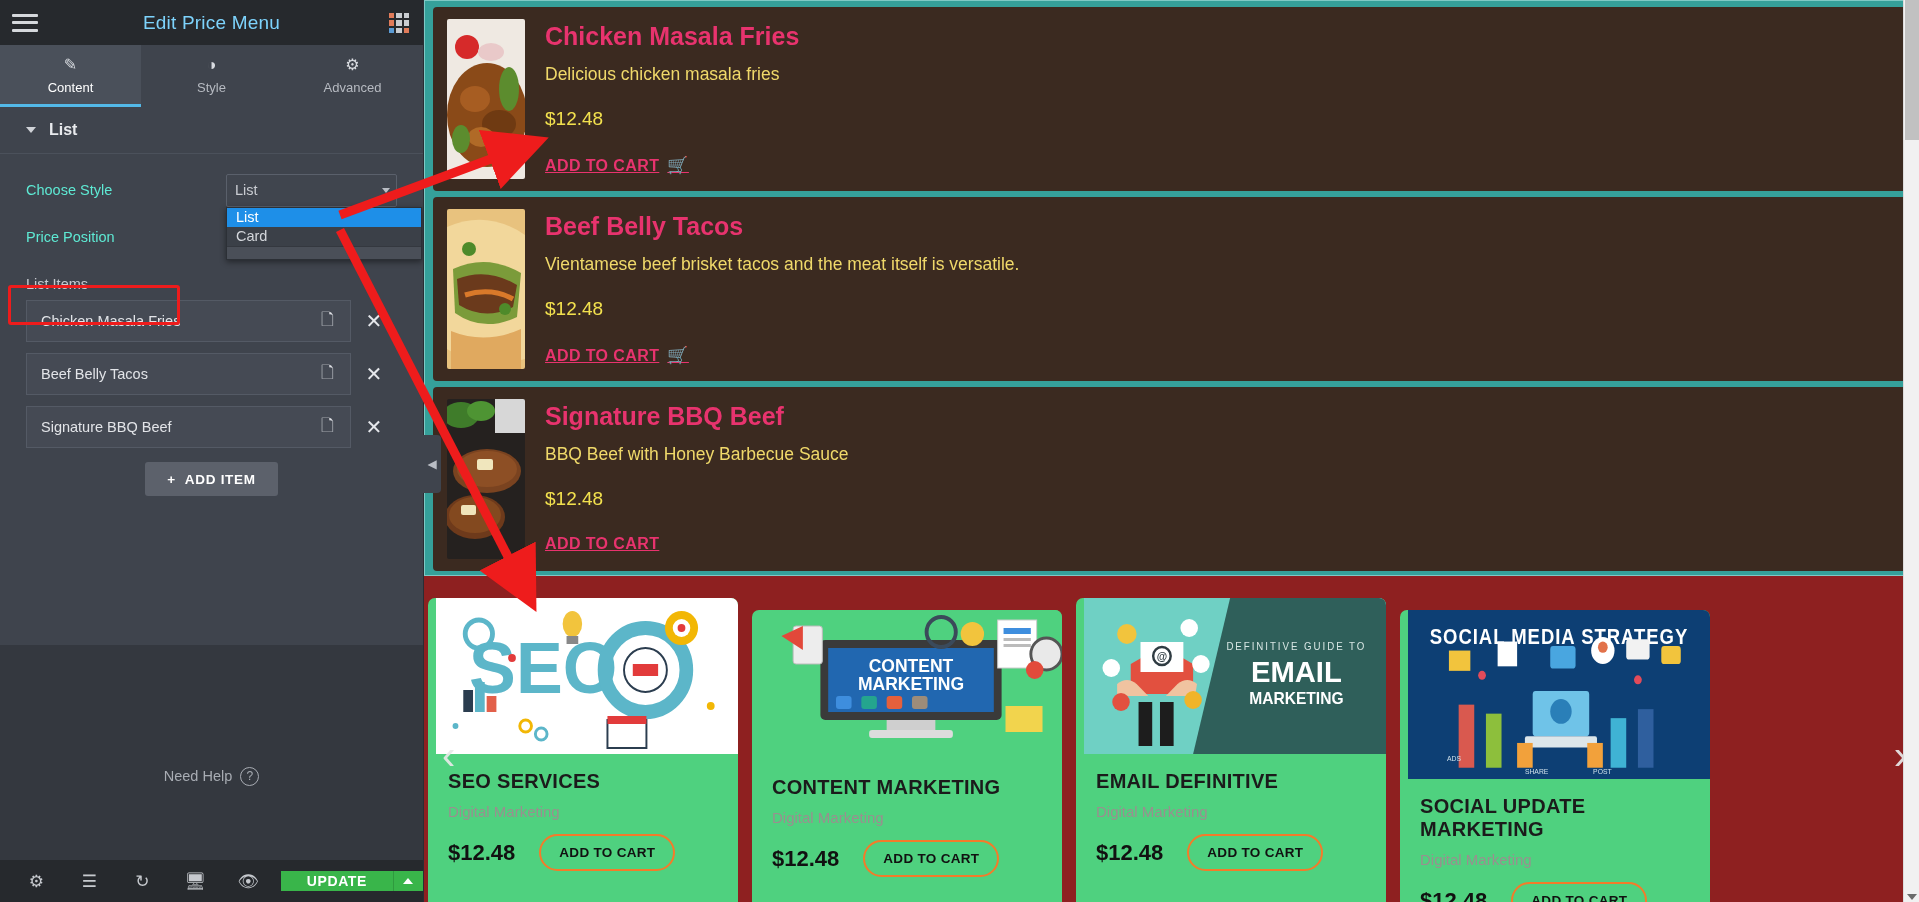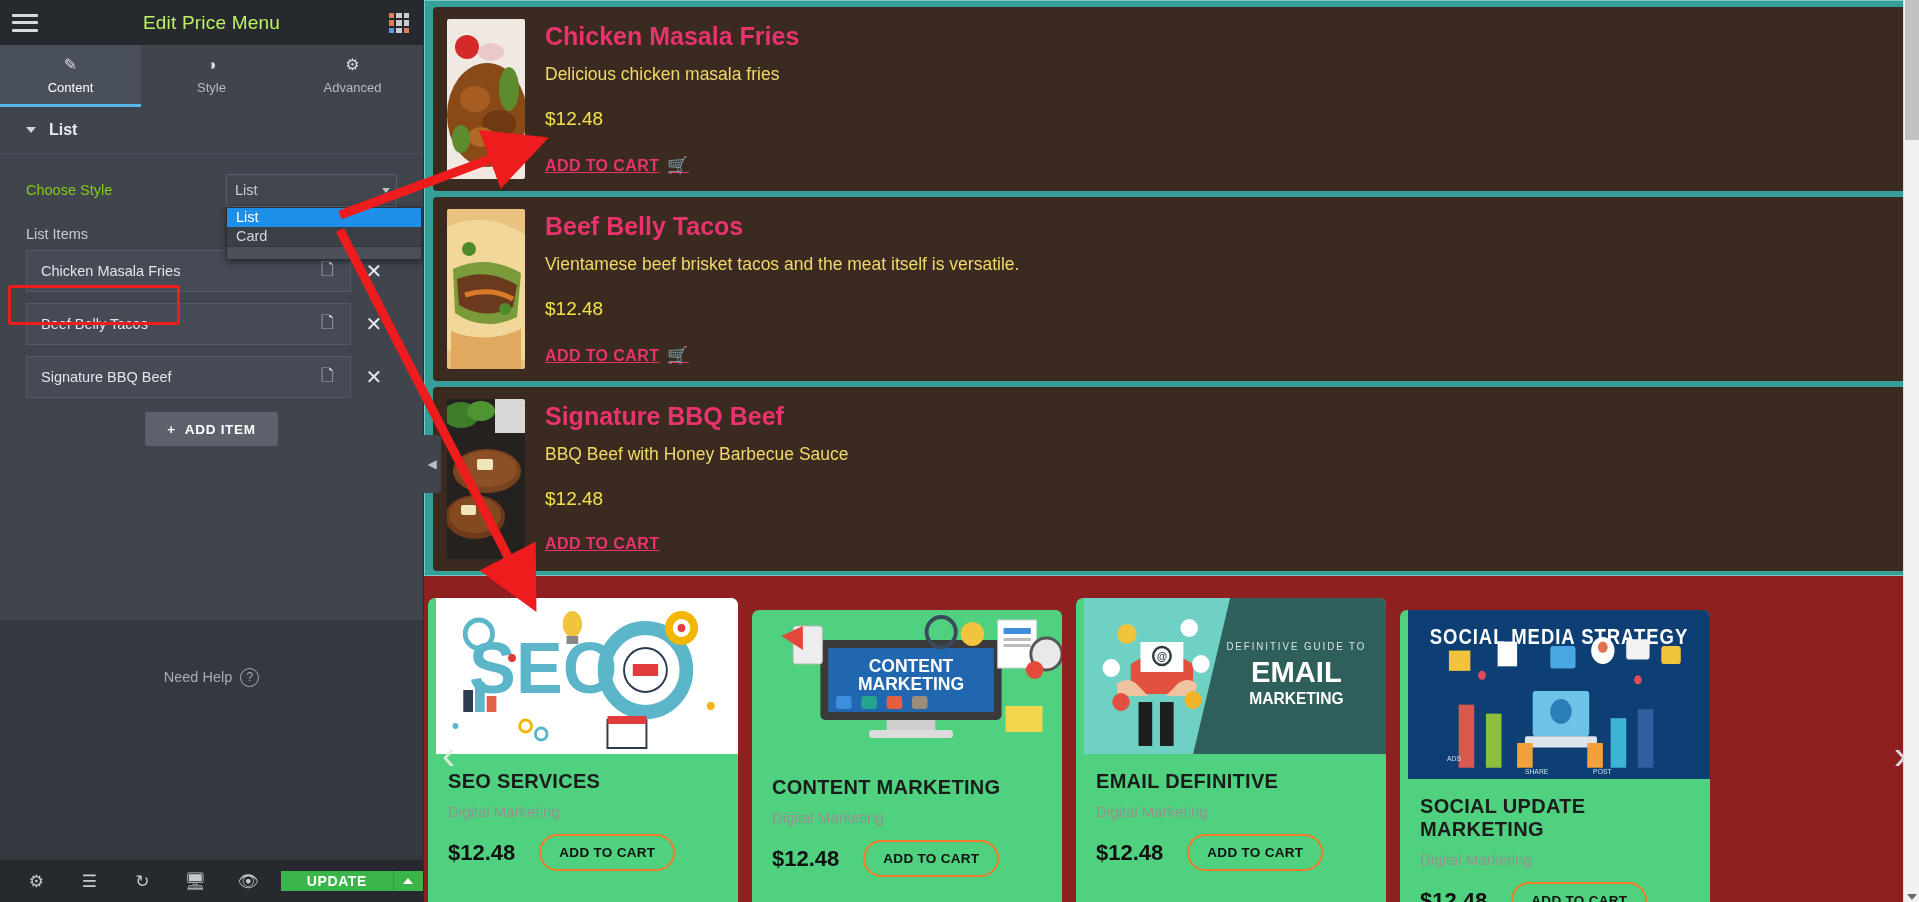"Edit Price Menu" .sb-title { color: #bef264 -> #7dd3fc }
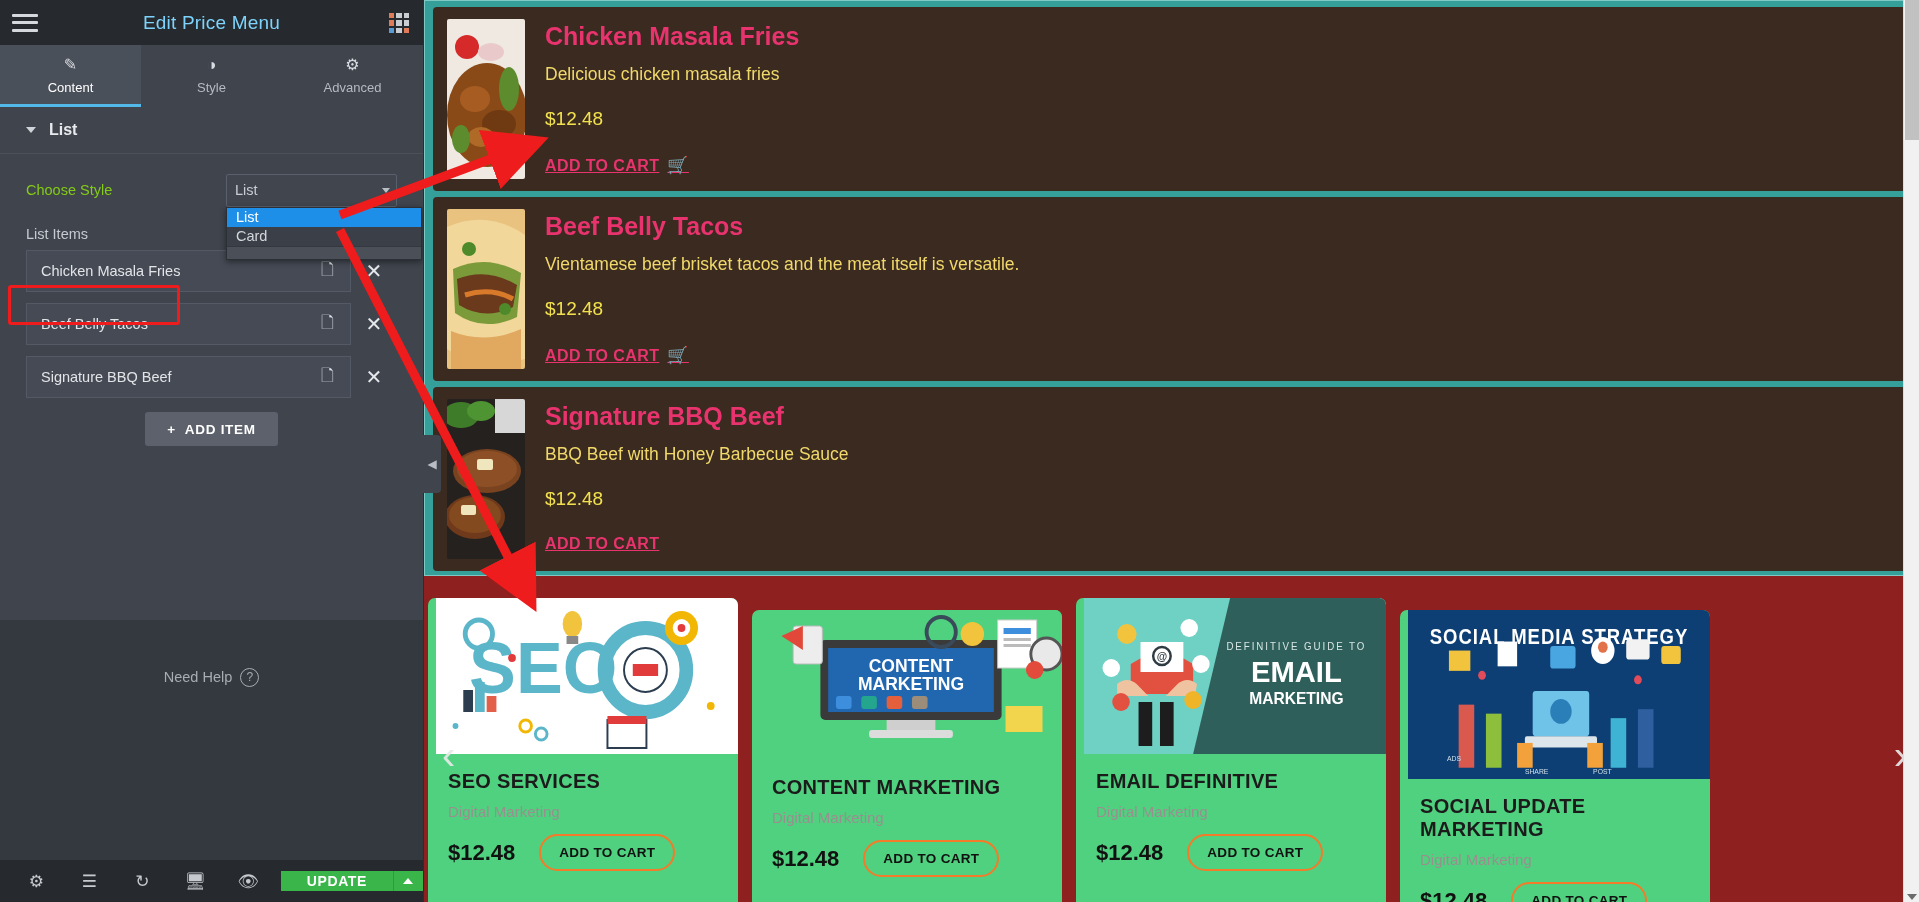"Choose Style" .row-label { color: #84cc16 -> #5eead4 }
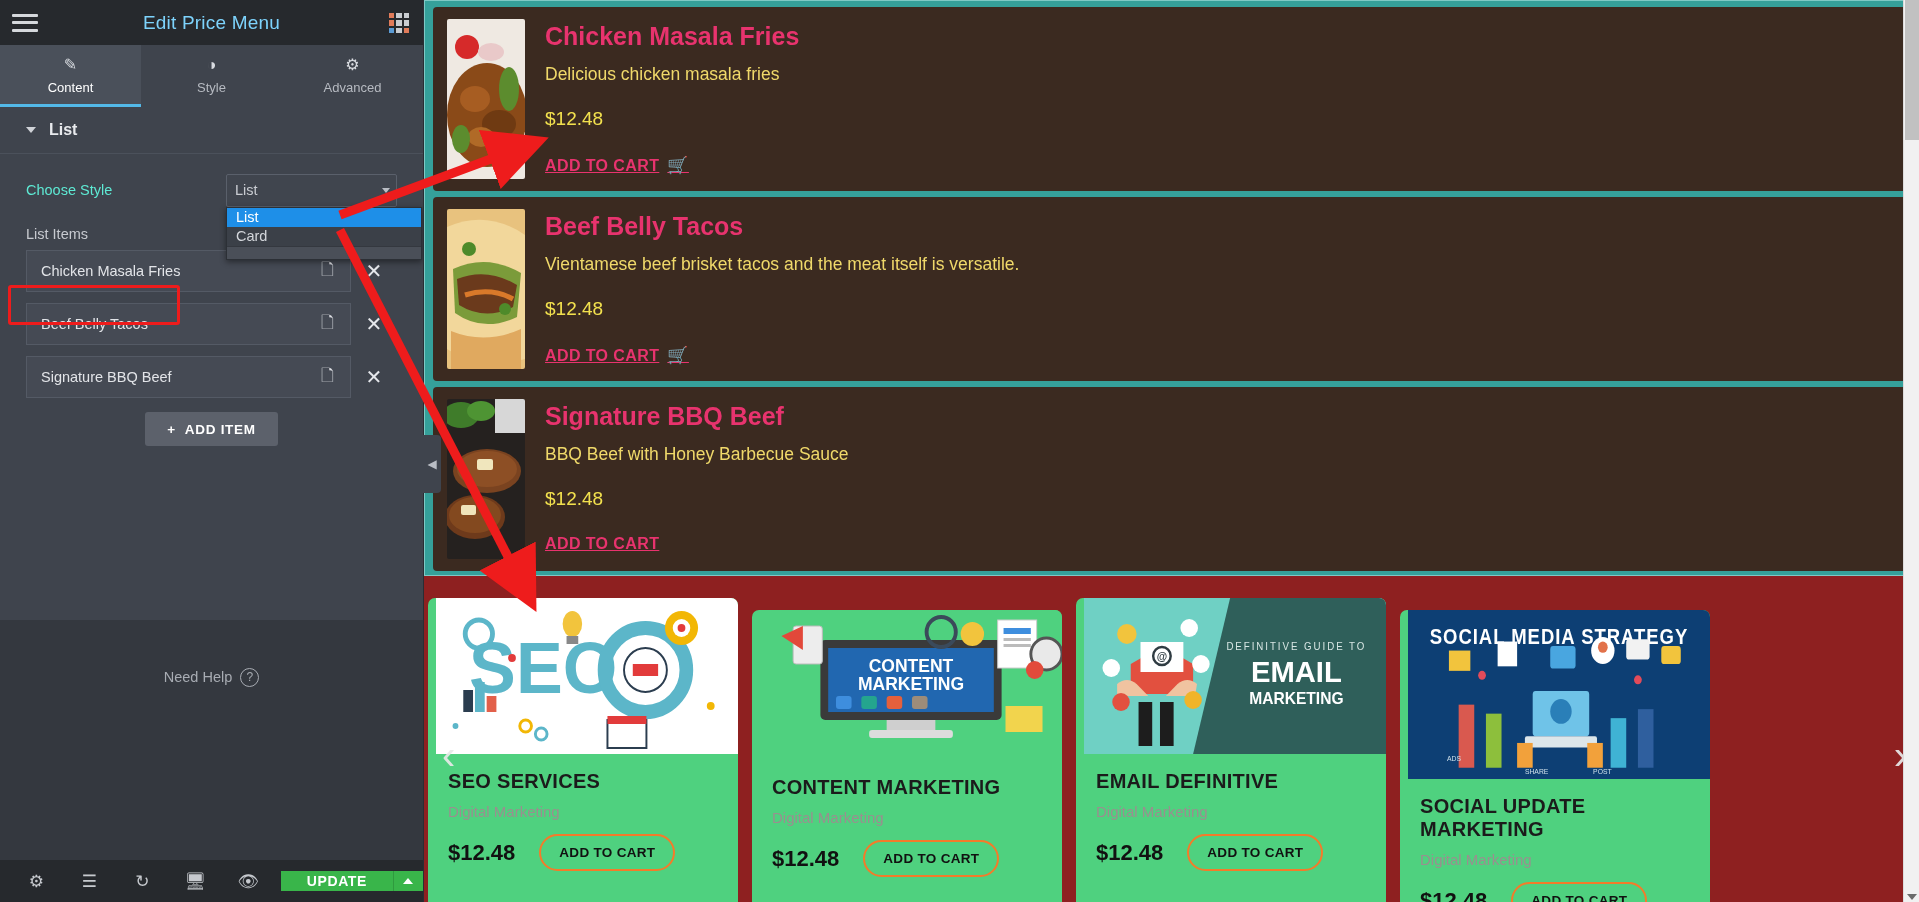"Price Position" div.row { html: none -> <div> <div>Price Position</div> </div> }
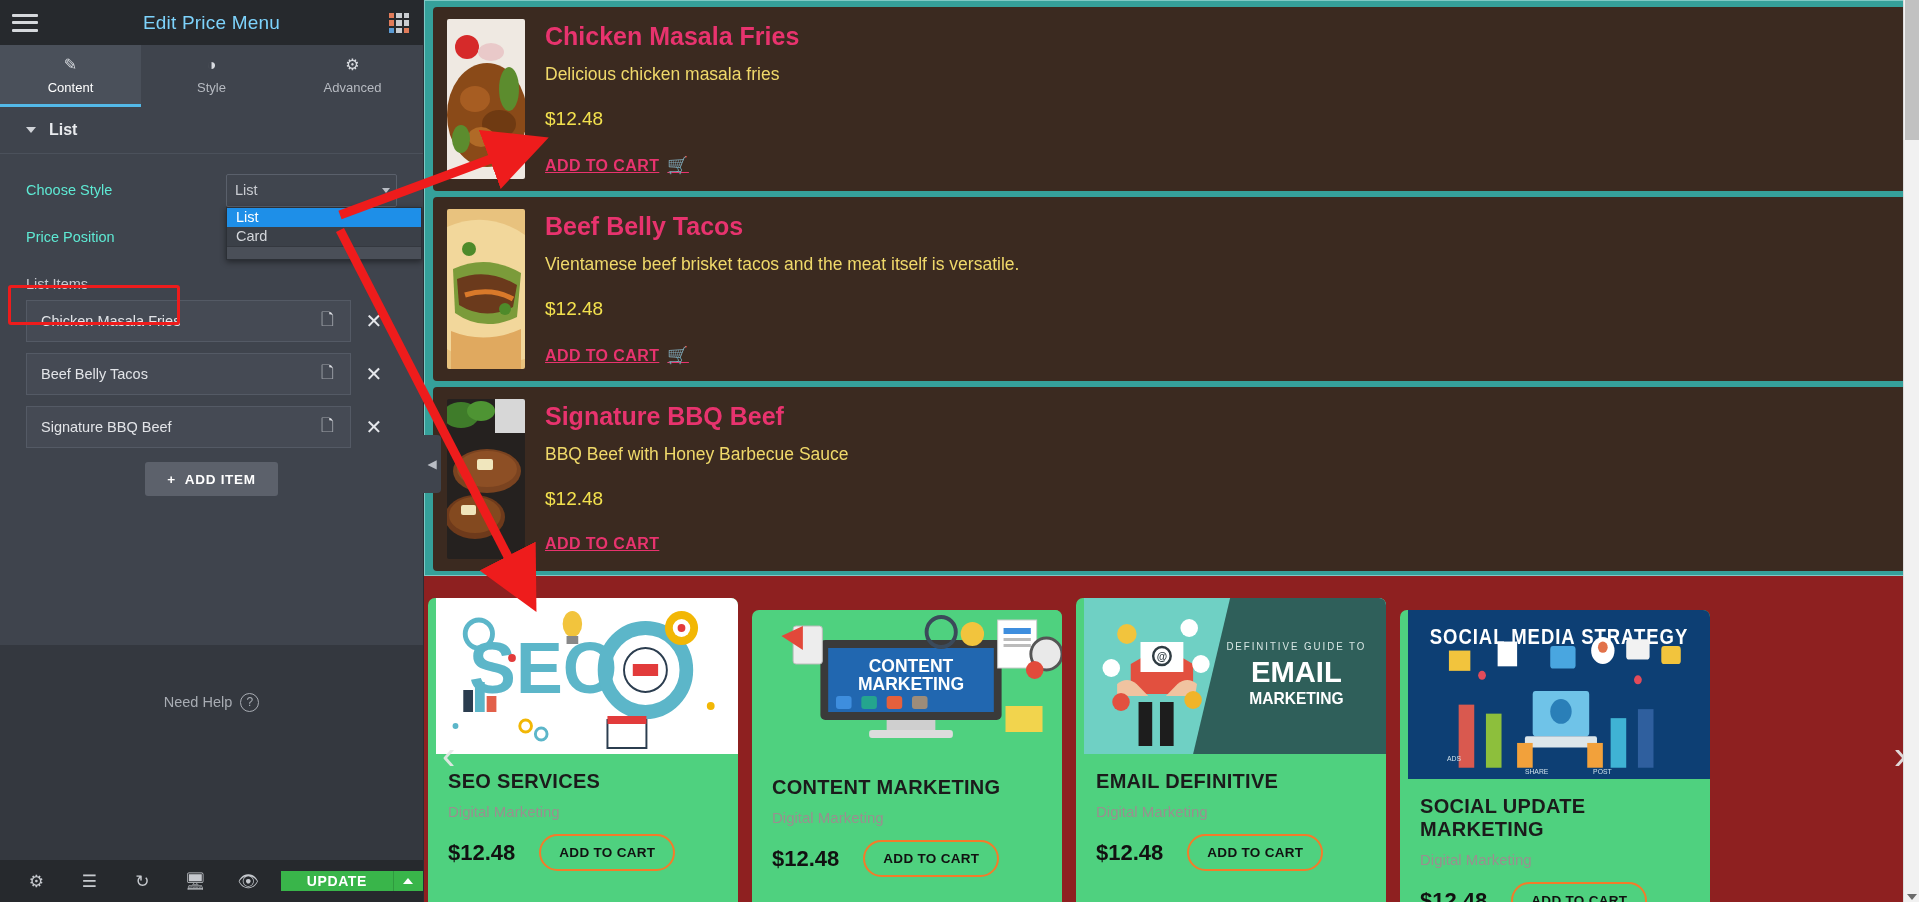"Need Help" .sb-help { align-items: flex-start -> center }
